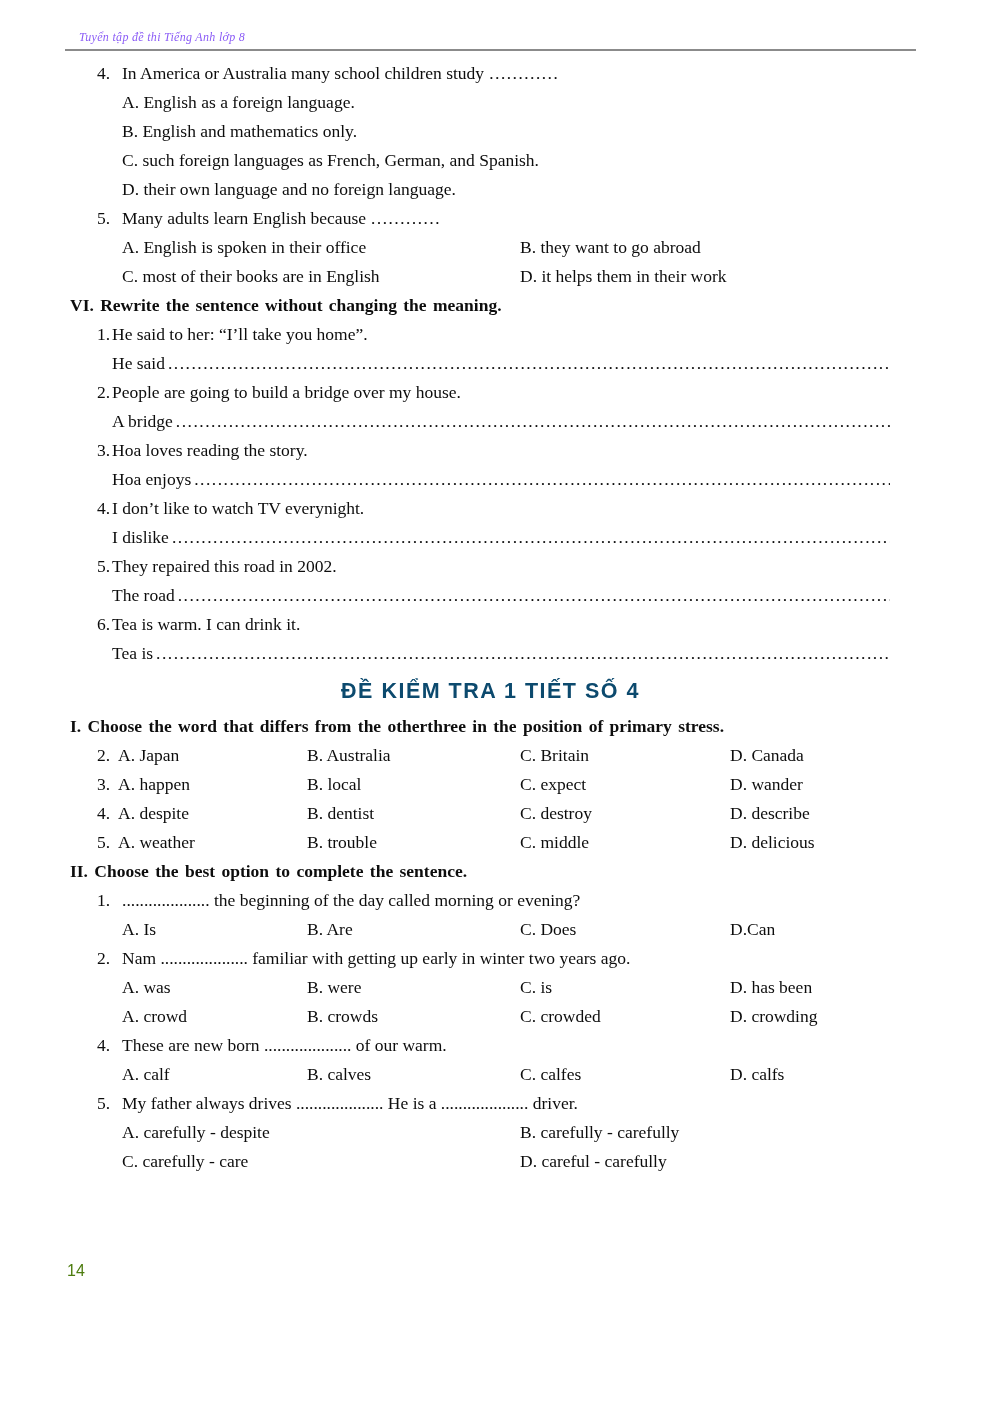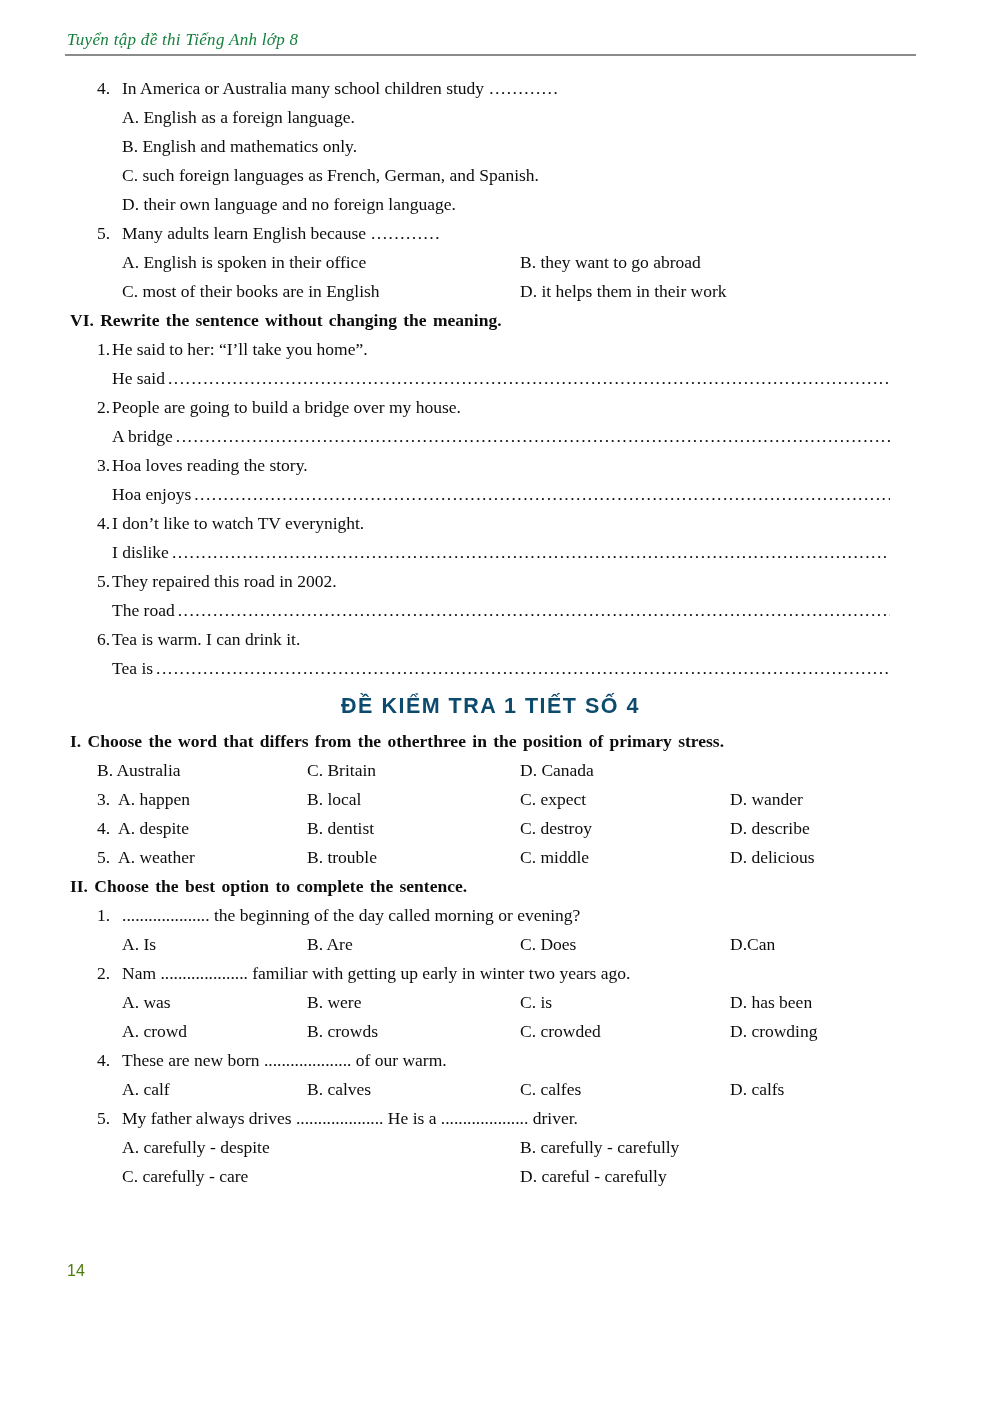"Tuyển tập đề thi Tiếng" .hdr-title { color: #15803d -> #8b5cf6; font-size: 17px -> 12px; margin-left: 2px -> 14px }
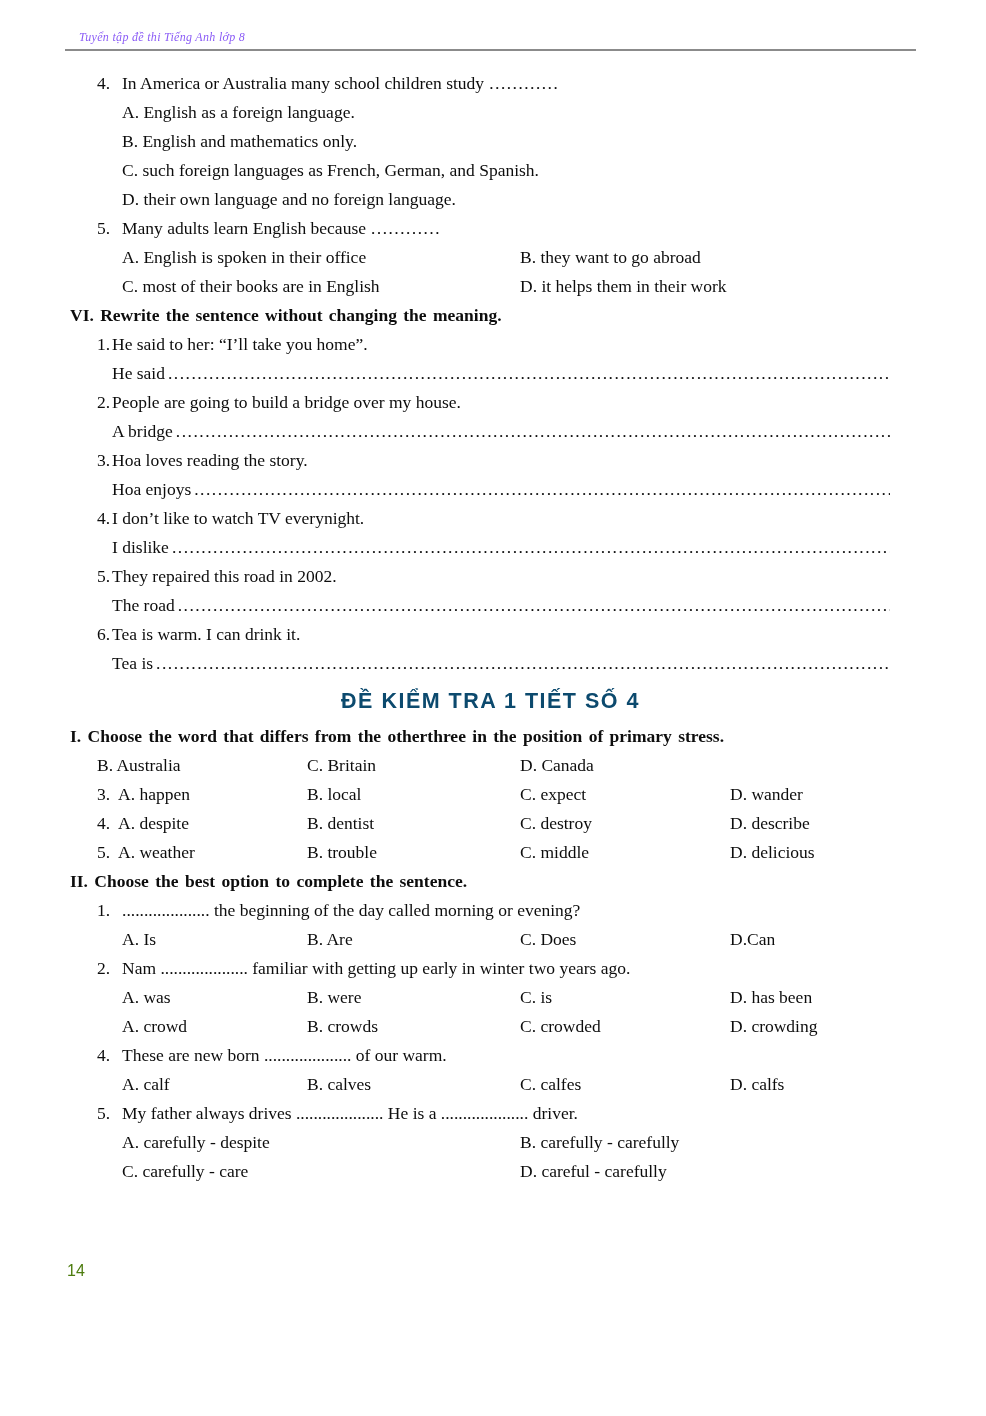"4. In America or Australia" .content { margin-top: 18px -> 8px }
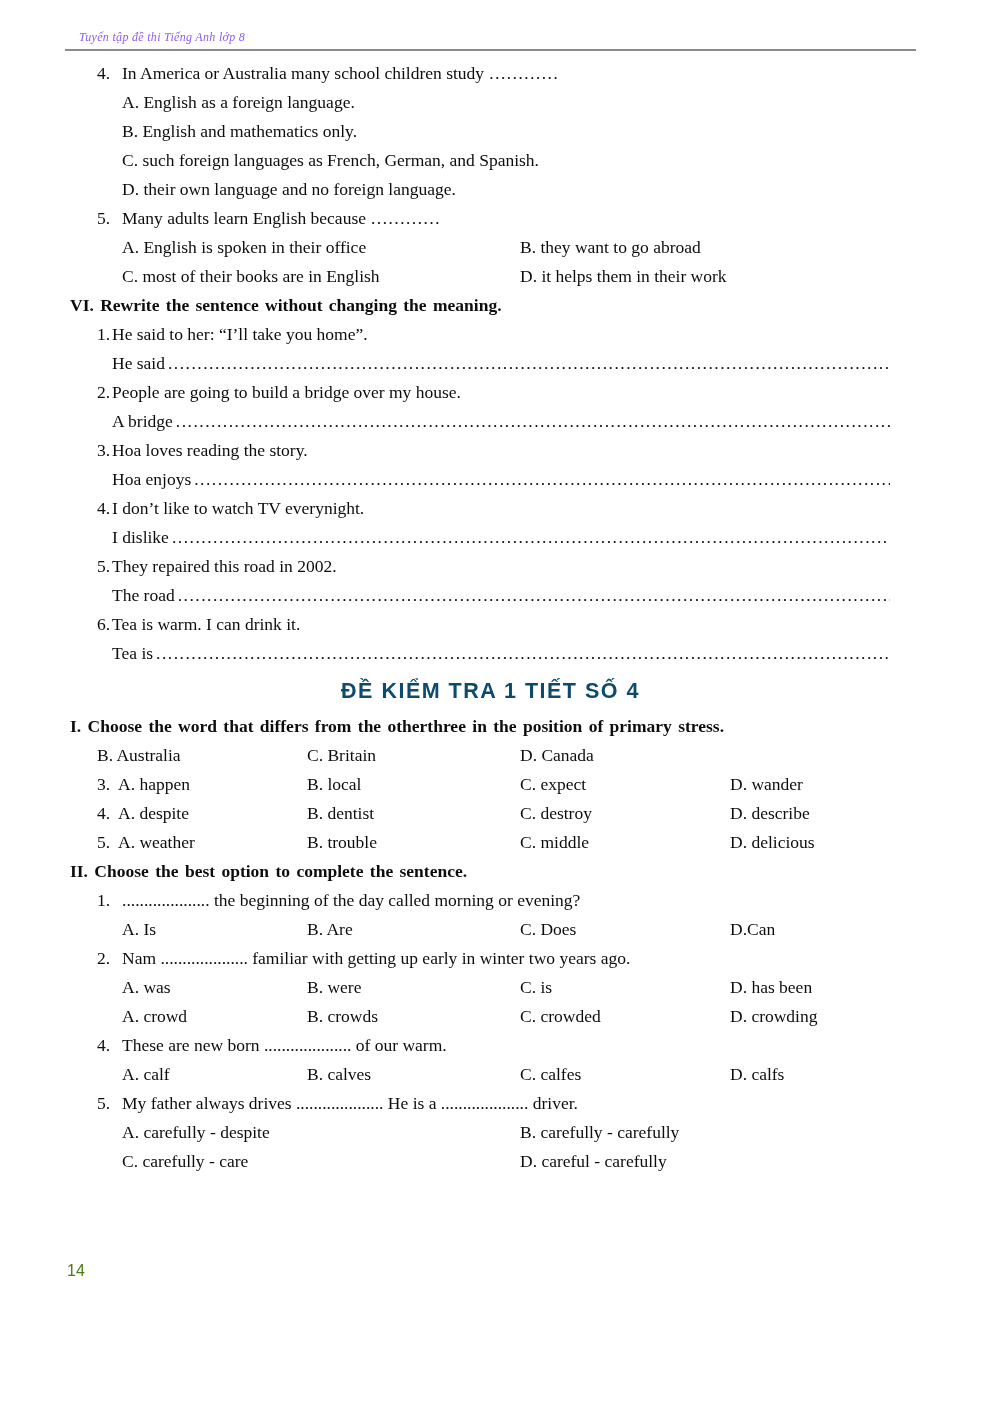"2. A. Japan" span { html: none -> <span><span>2.</span><span>A. Japan</span></span> }
